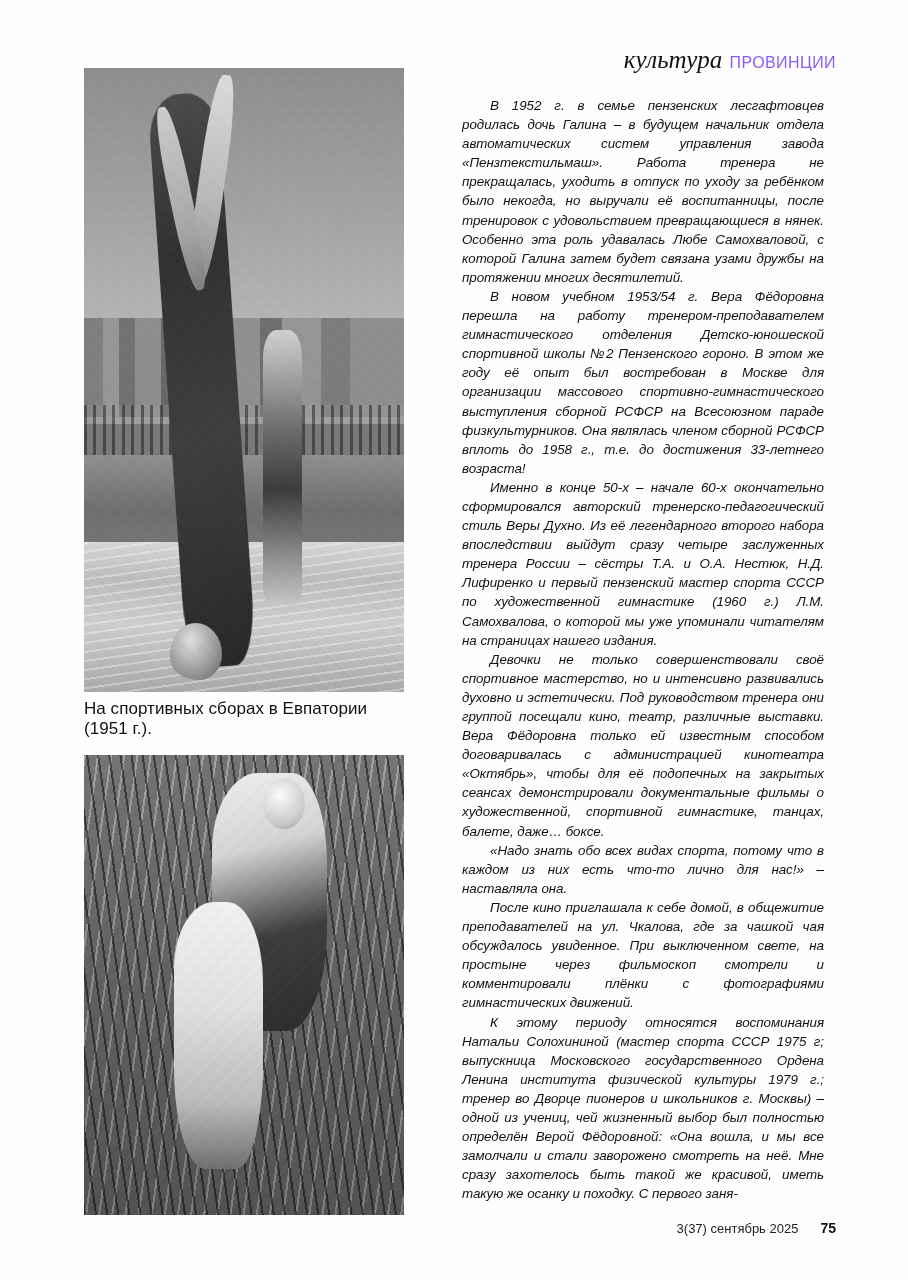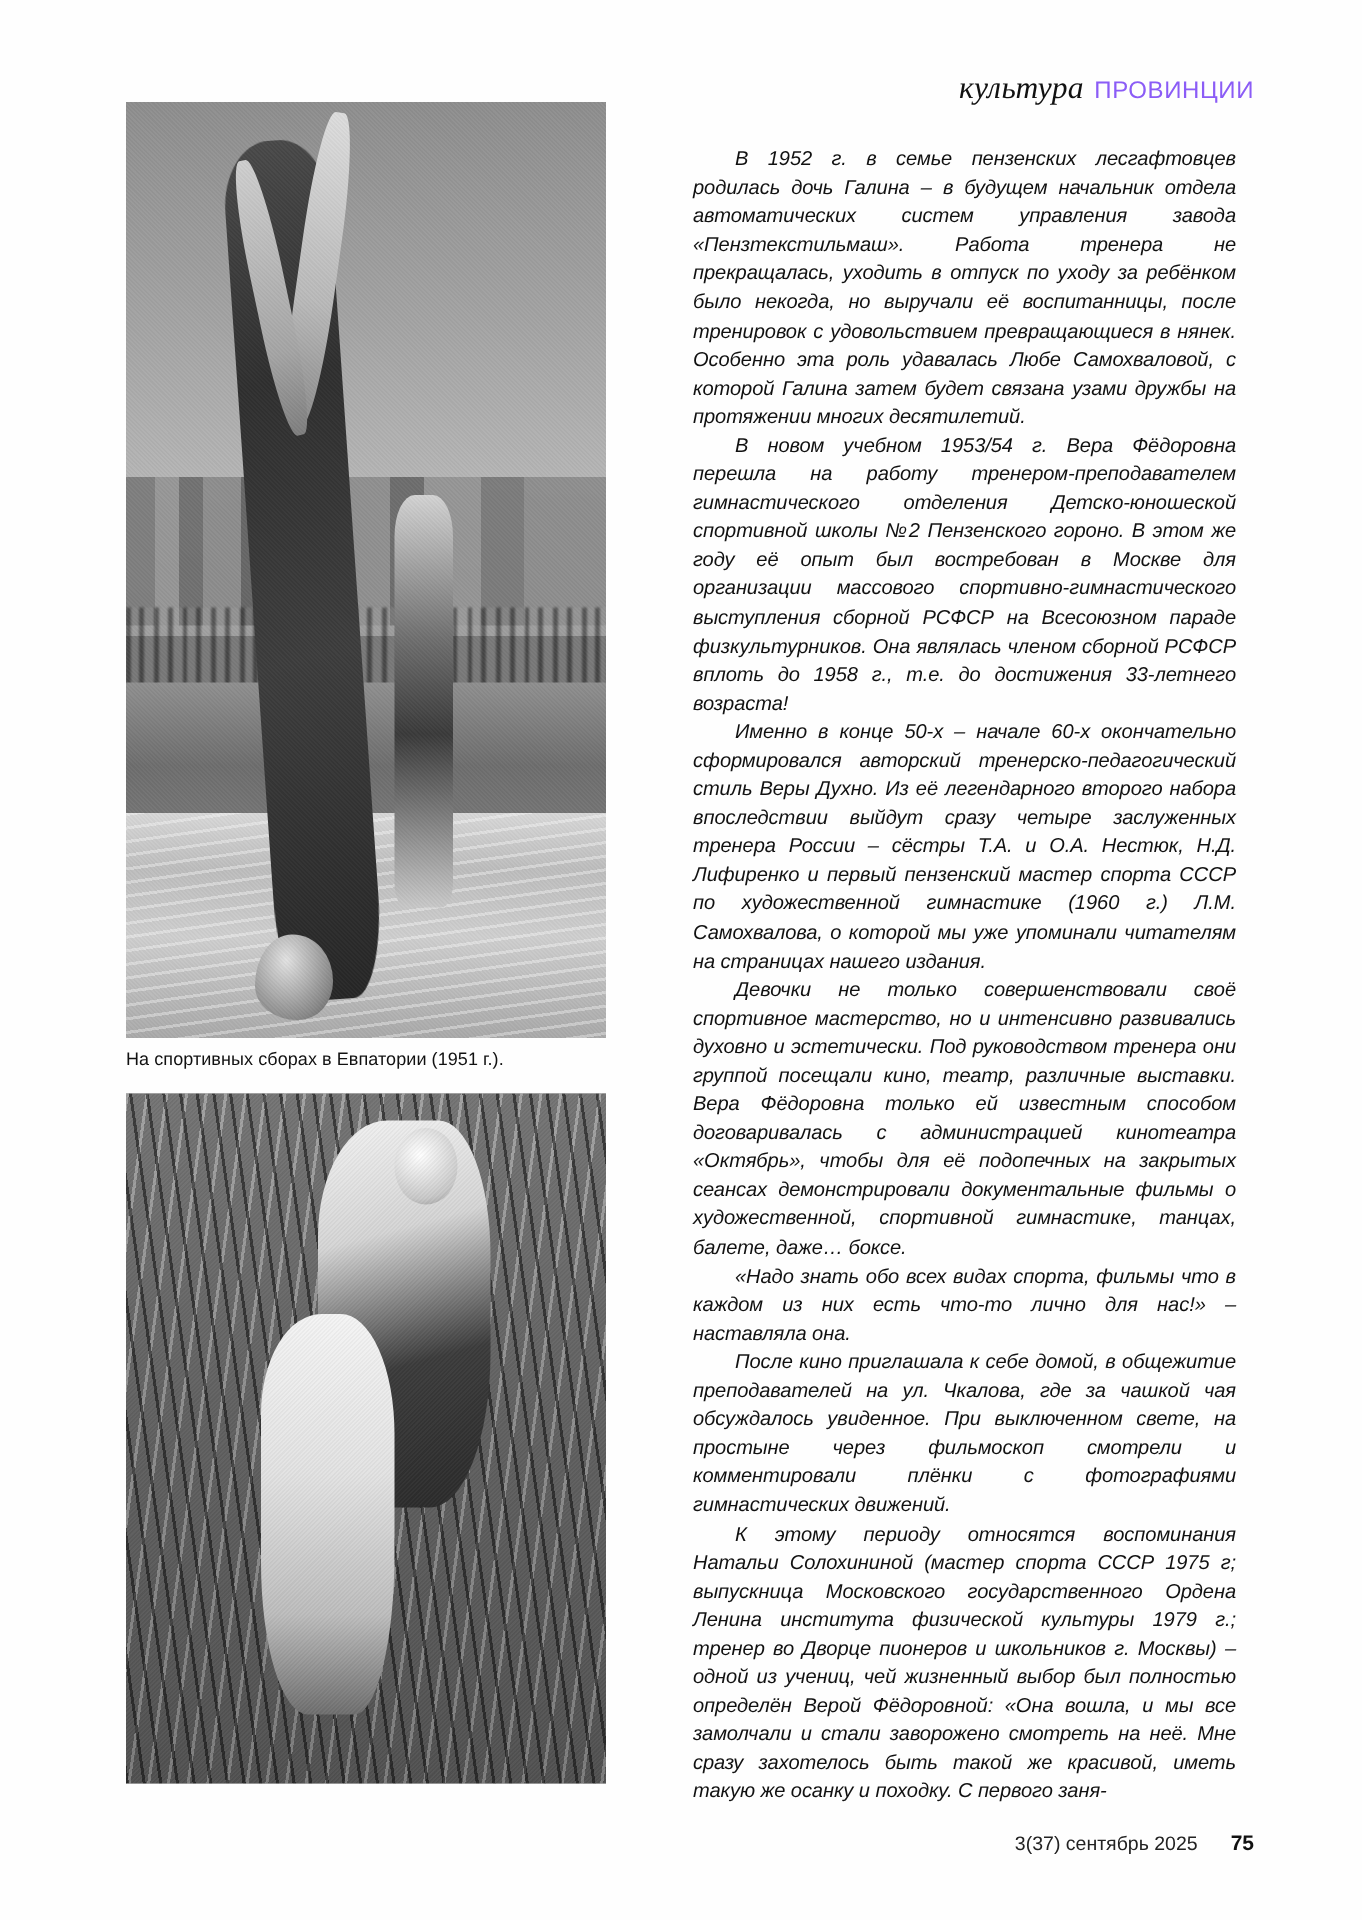"культура" .header .kult { font-size: 21px -> 25px }
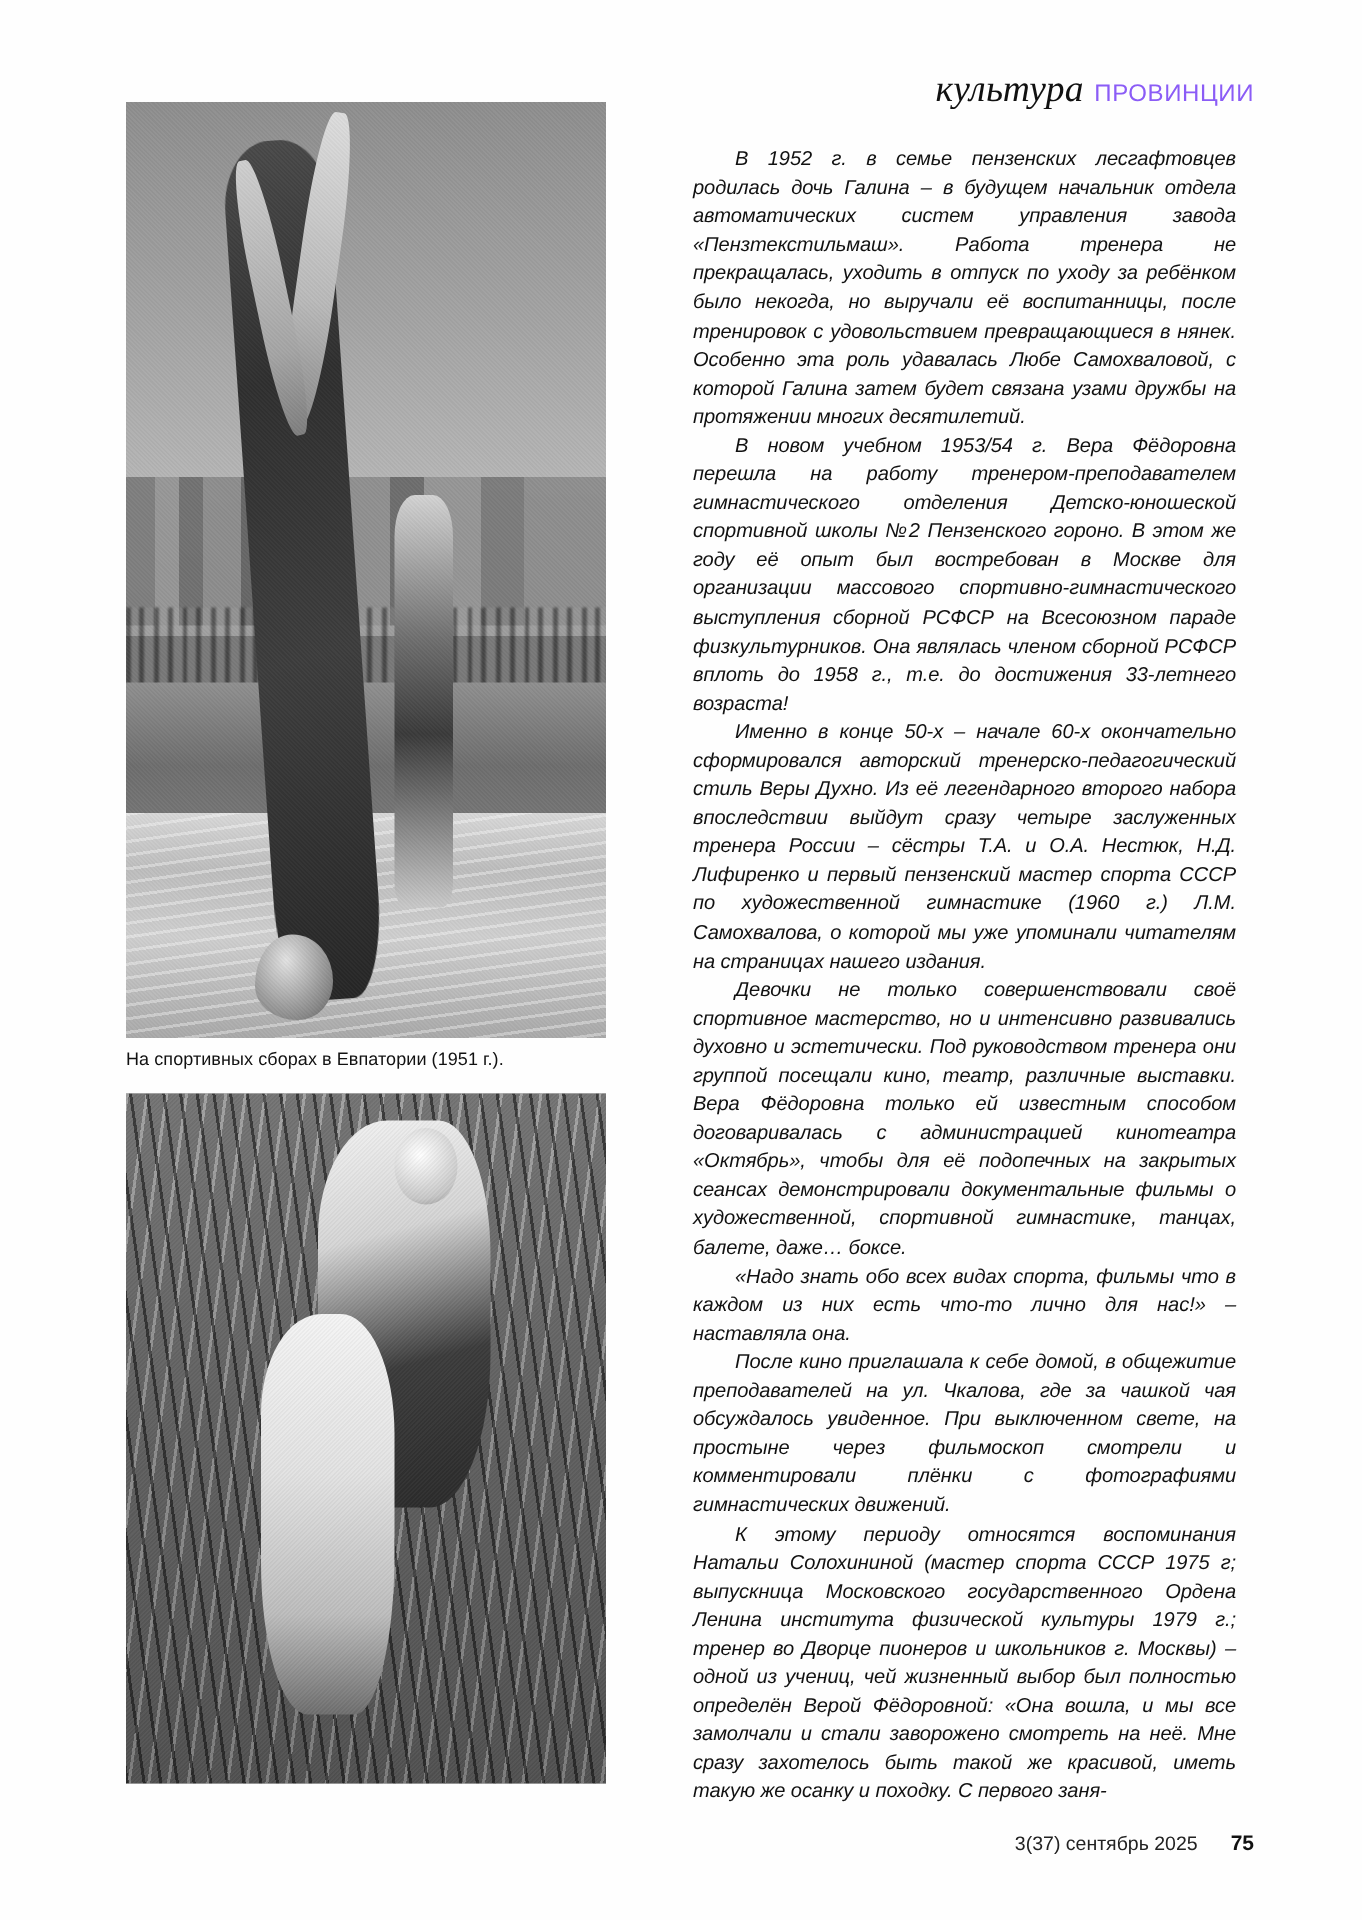"На спортивных сборах в Евпатории" .caption { font-size: 12px -> 17px }
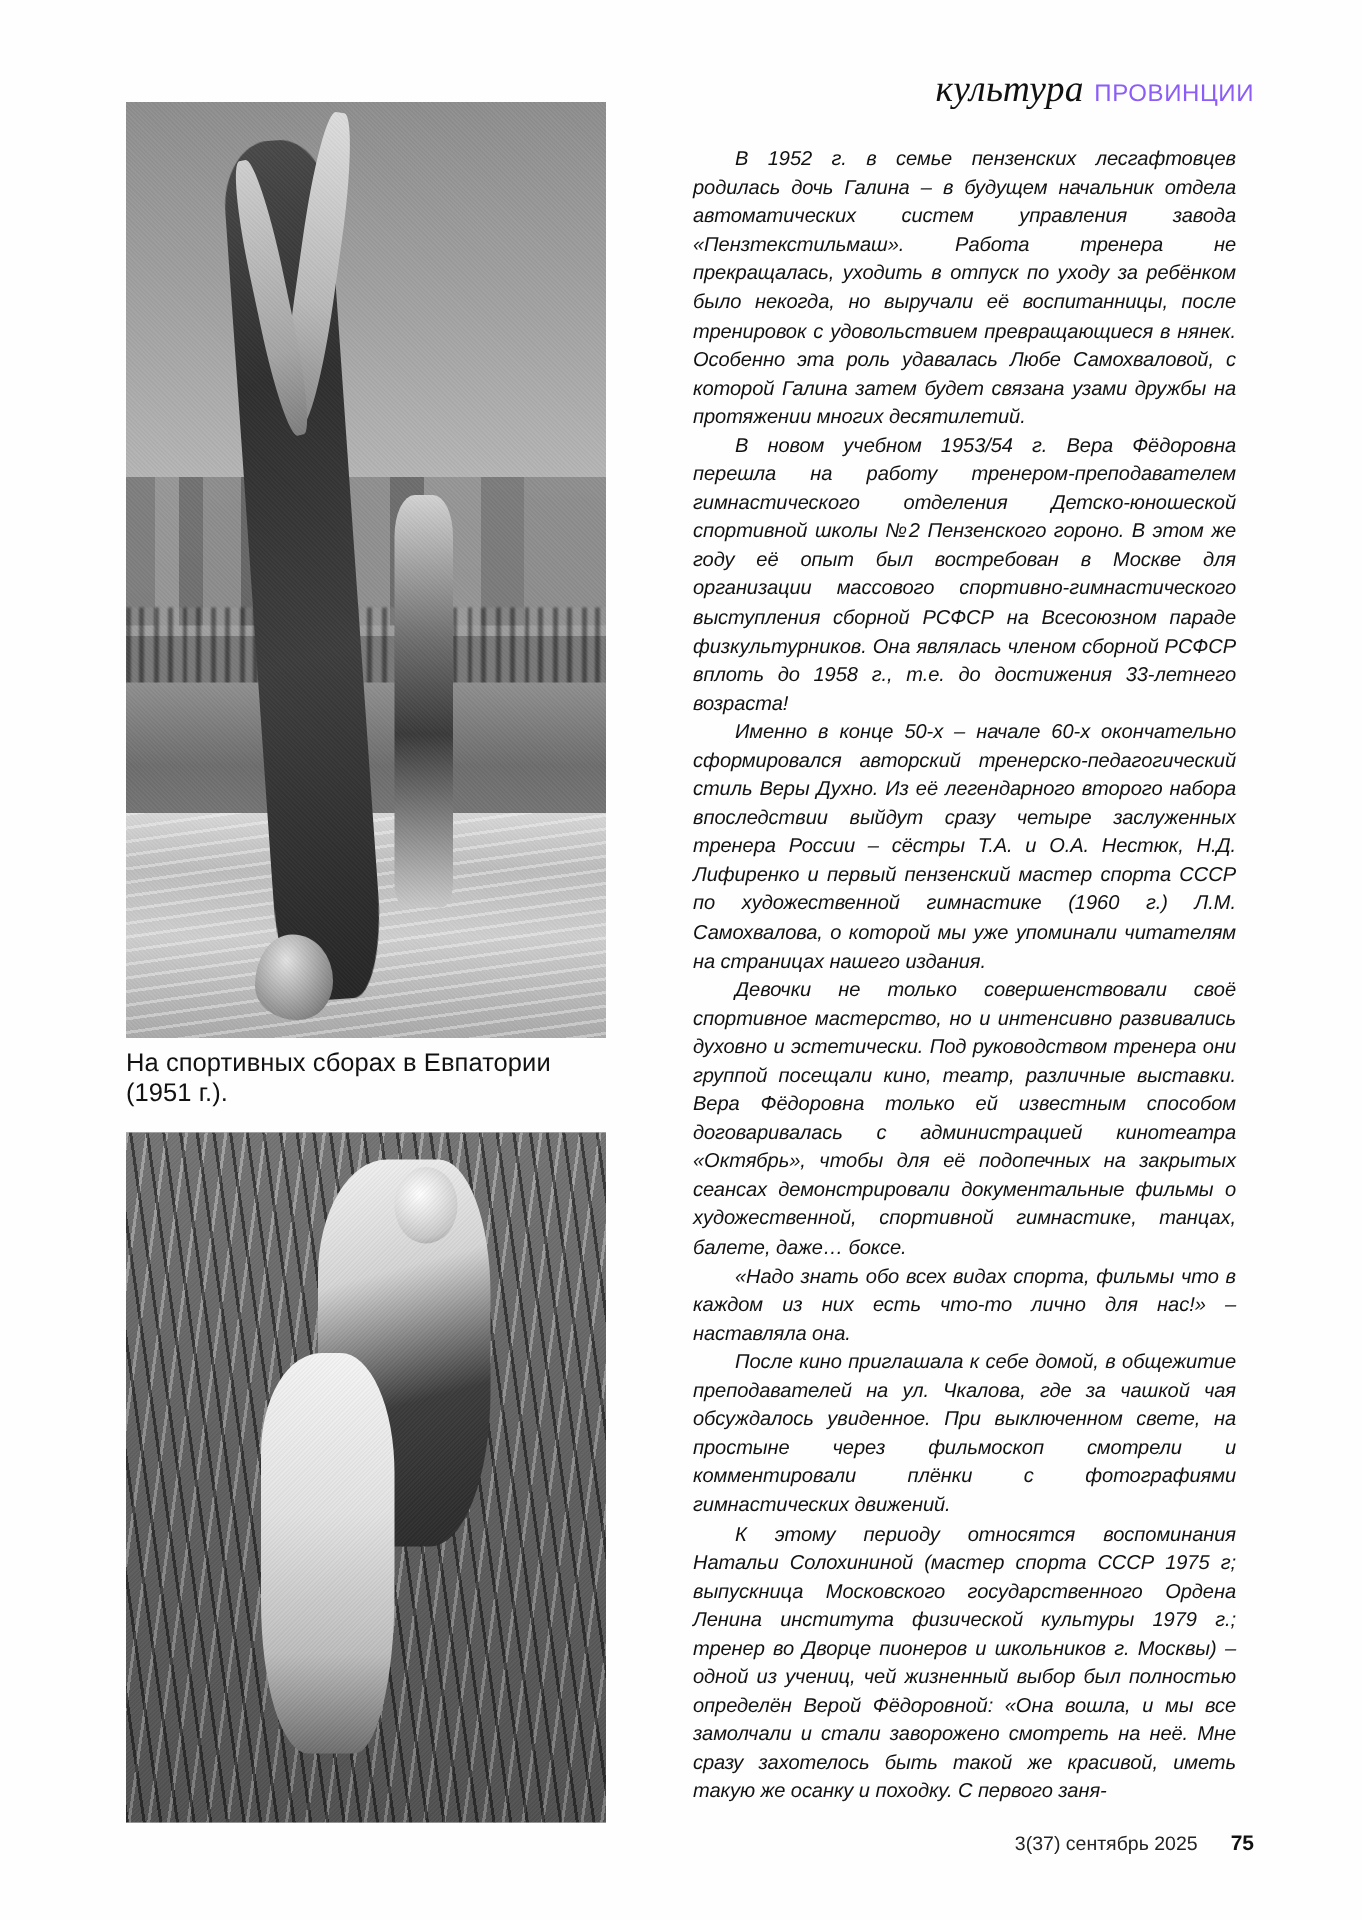"«Надо знать обо всех видах" p { text: фильмы -> потому }
